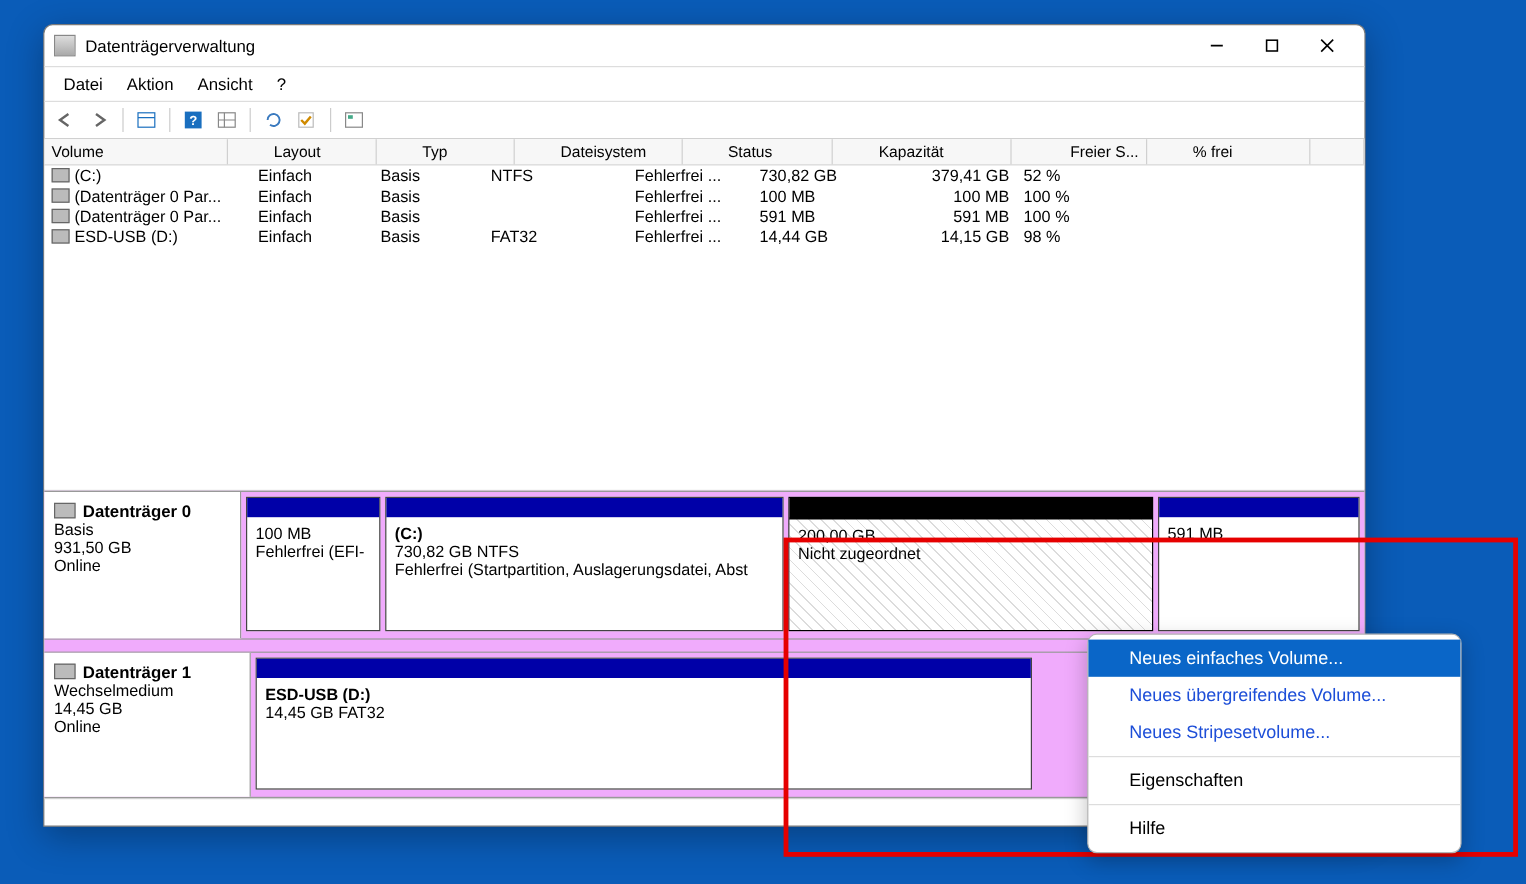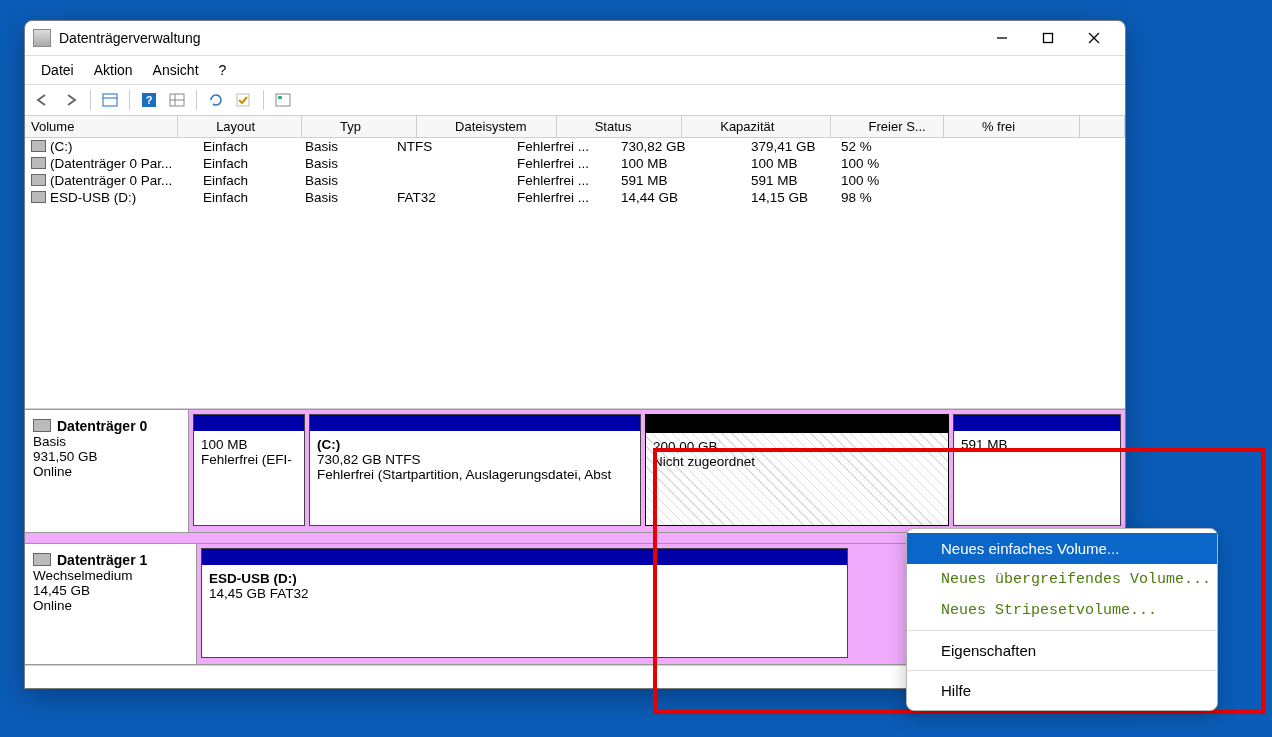"Datenträgerverwaltung" .window { left: 24px -> 36px }
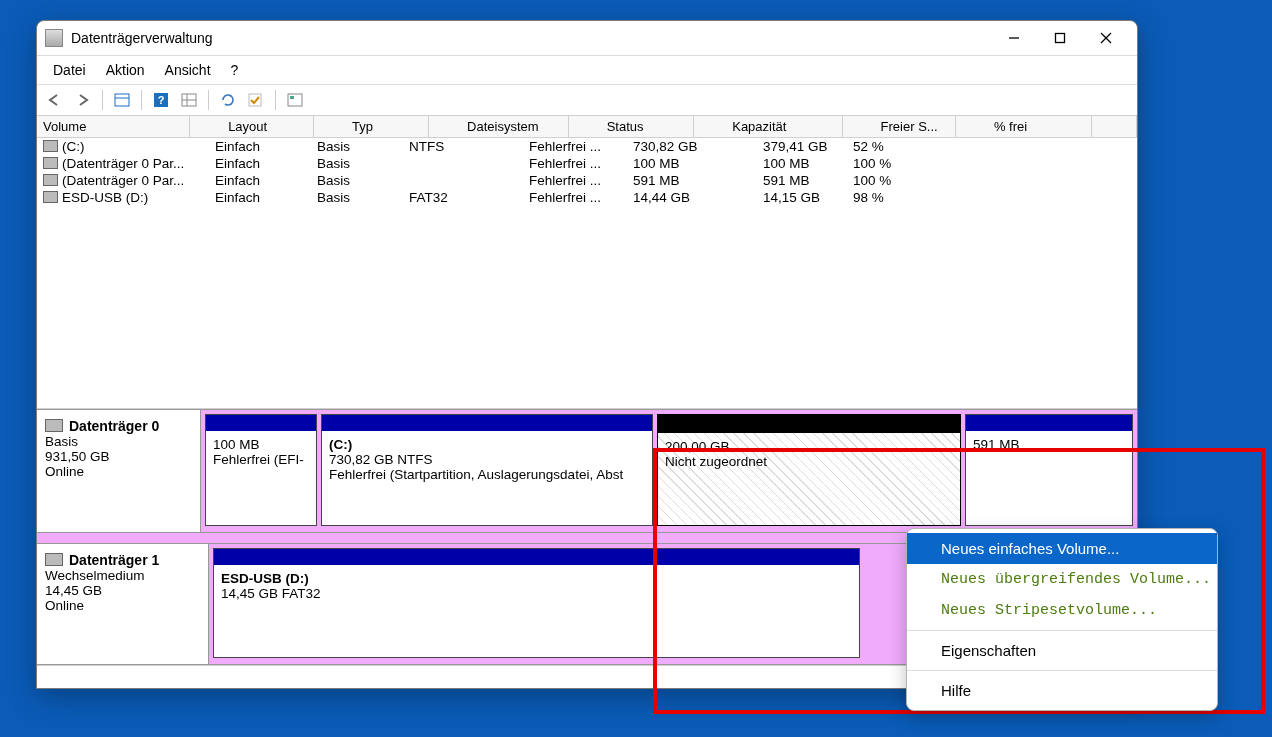"Freier S..." .c6 { text-align: none -> right }
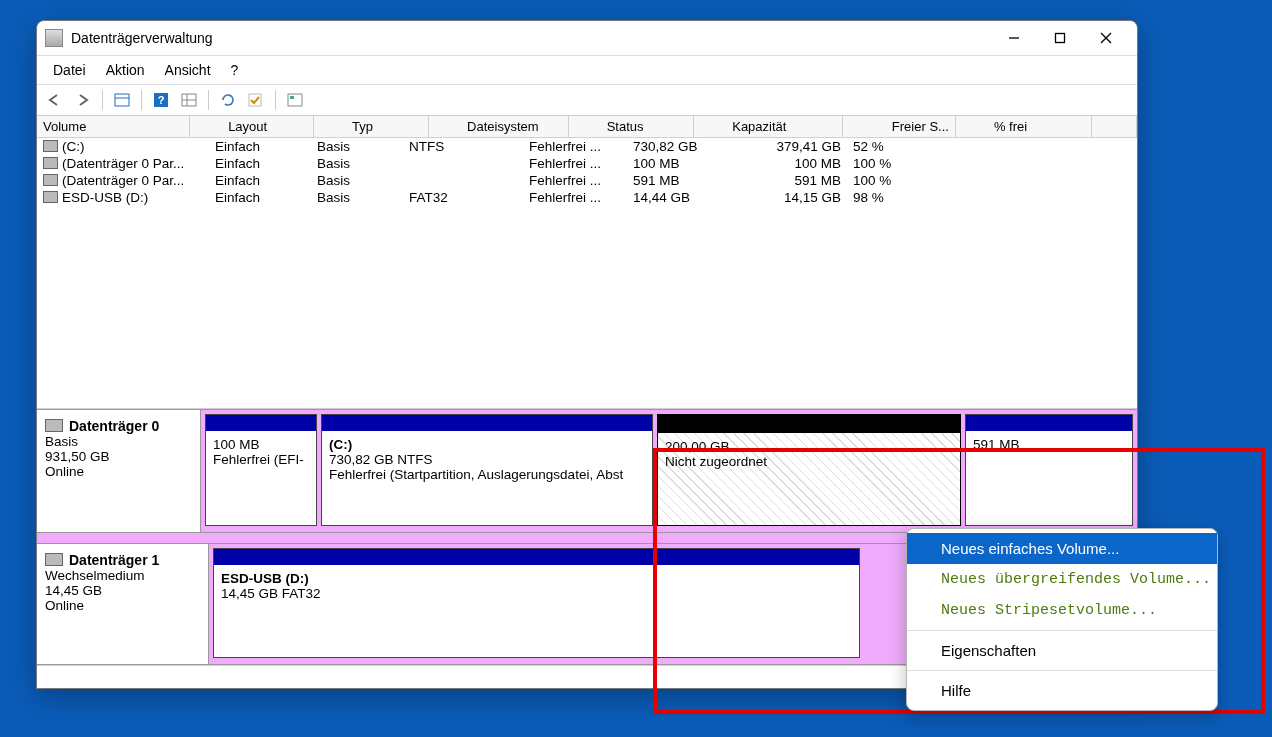"Neues übergreifendes Volume..." .context-menu .cm-item.disabled { color: #4d7c0f -> #1d4ed8; font-family: Liberation Mono, monospace -> none }
